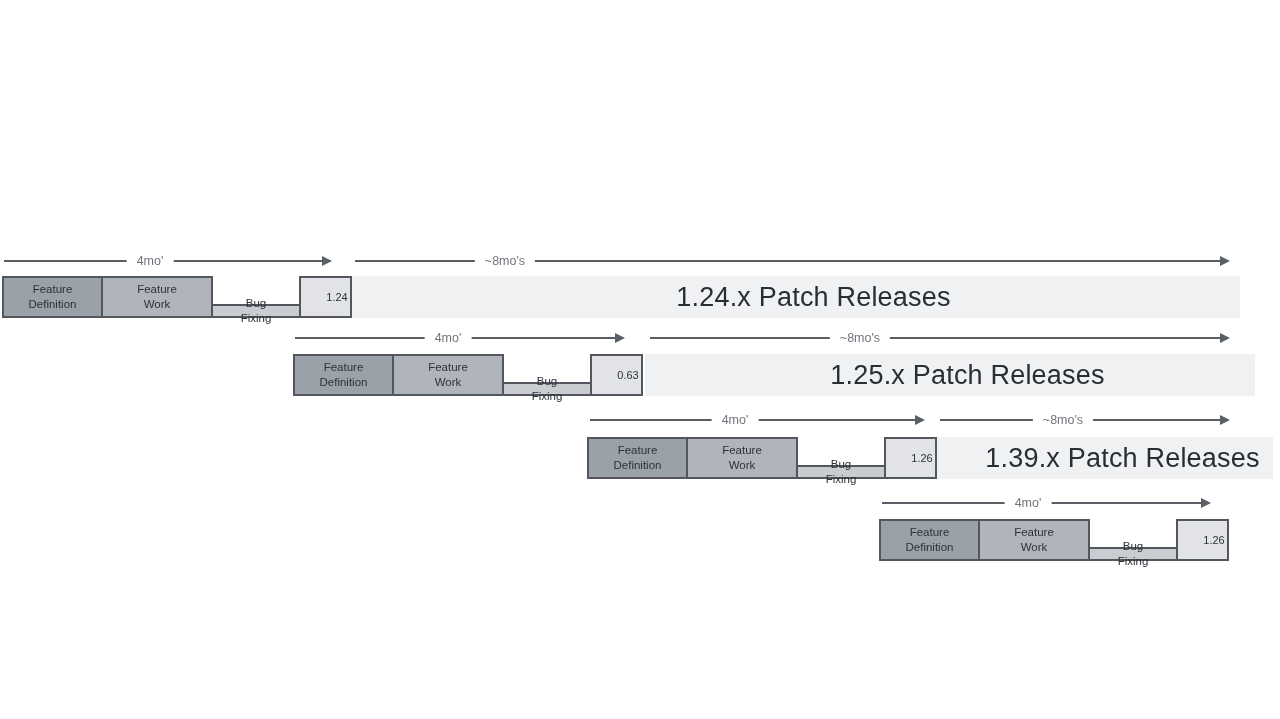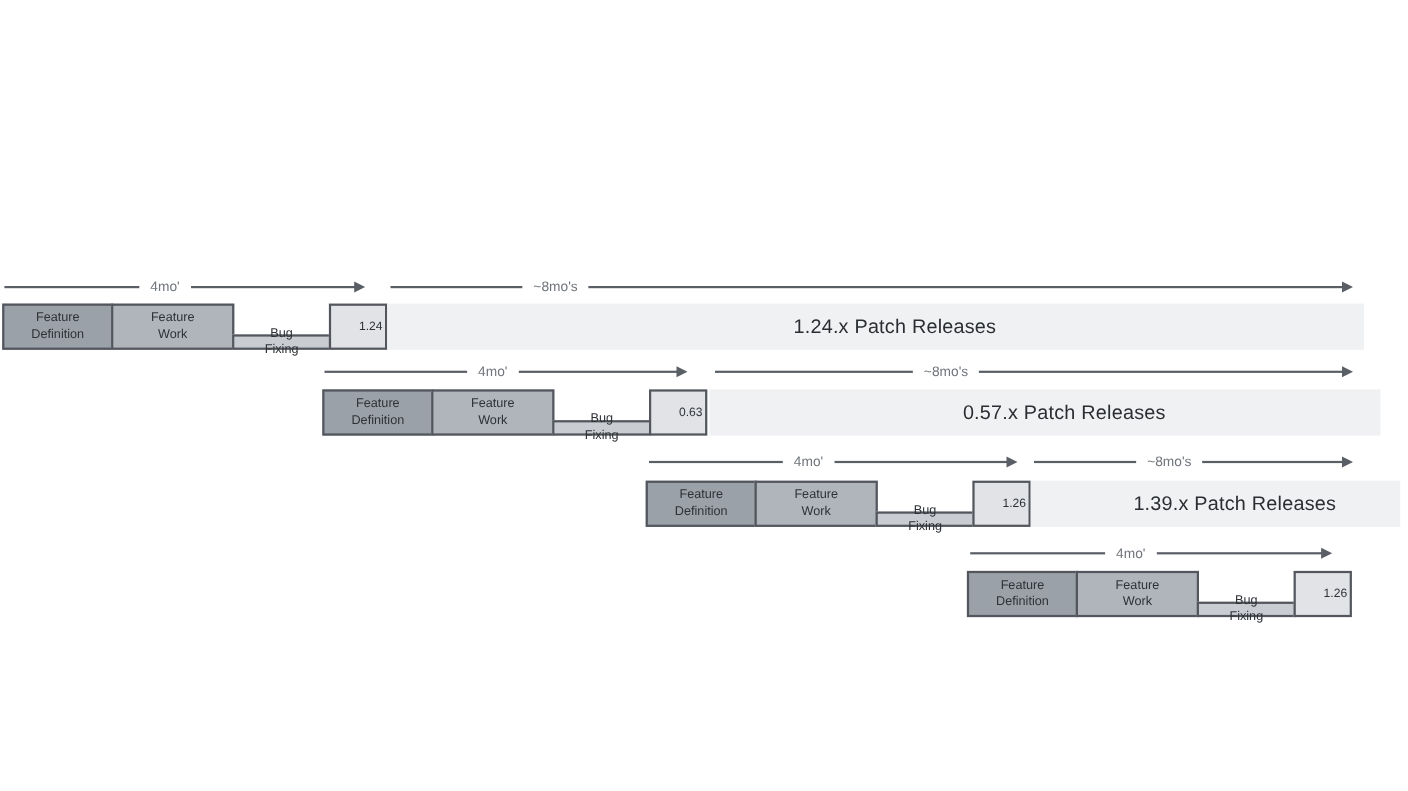"1.24.x Patch Releases" .patch-bar { font-size: 18px -> 27px }
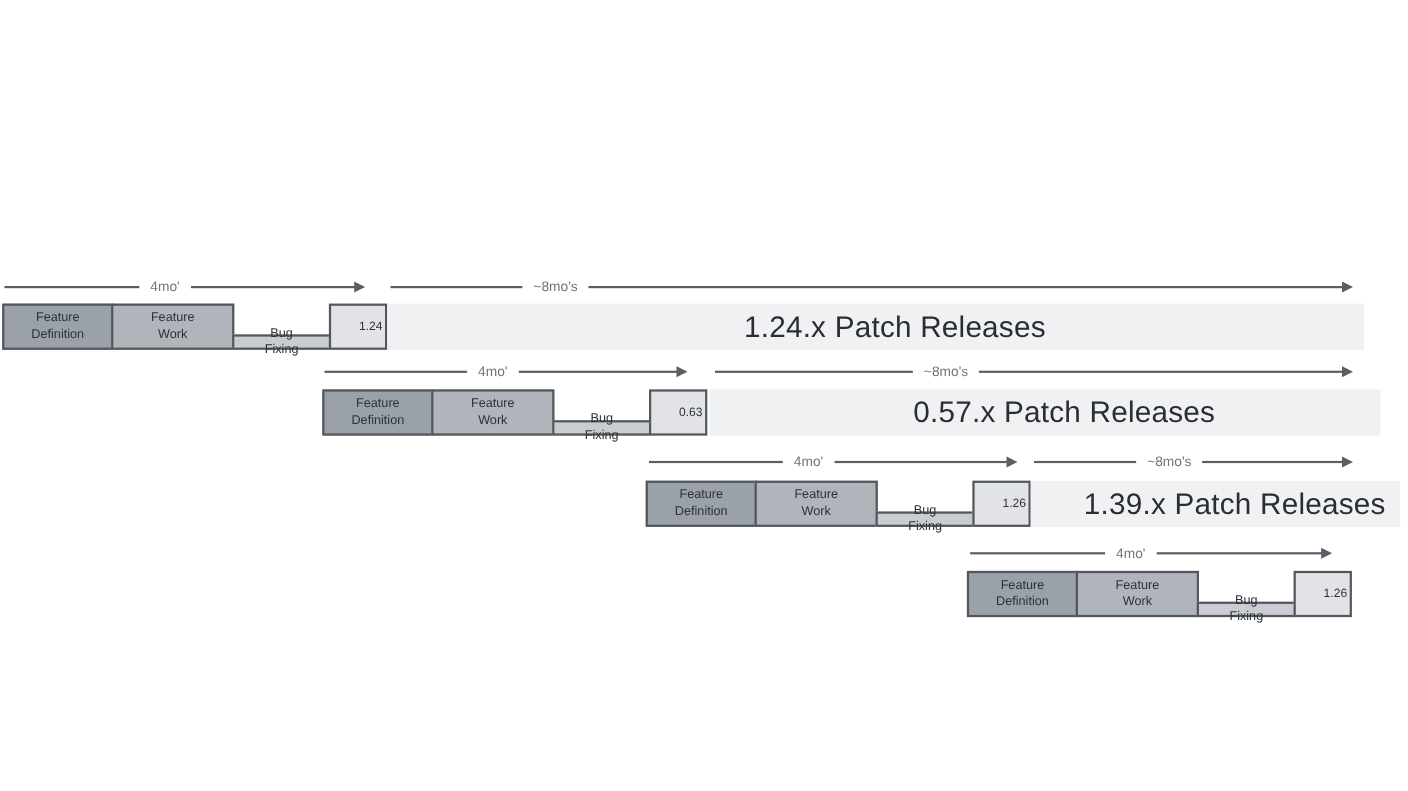"0.57.x Patch Releases" div.patch-bar { text: 0.57.x -> 1.25.x }
